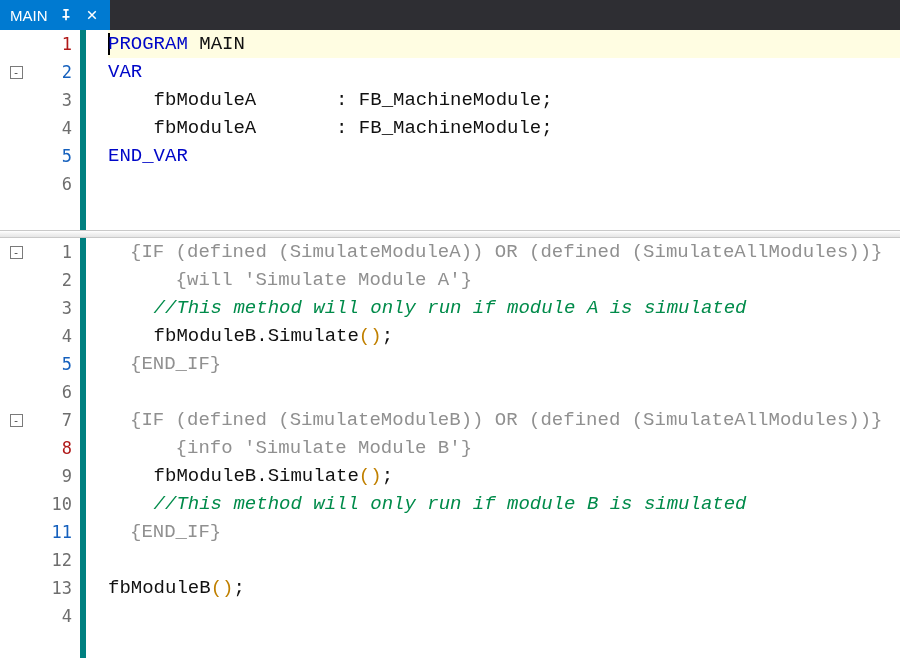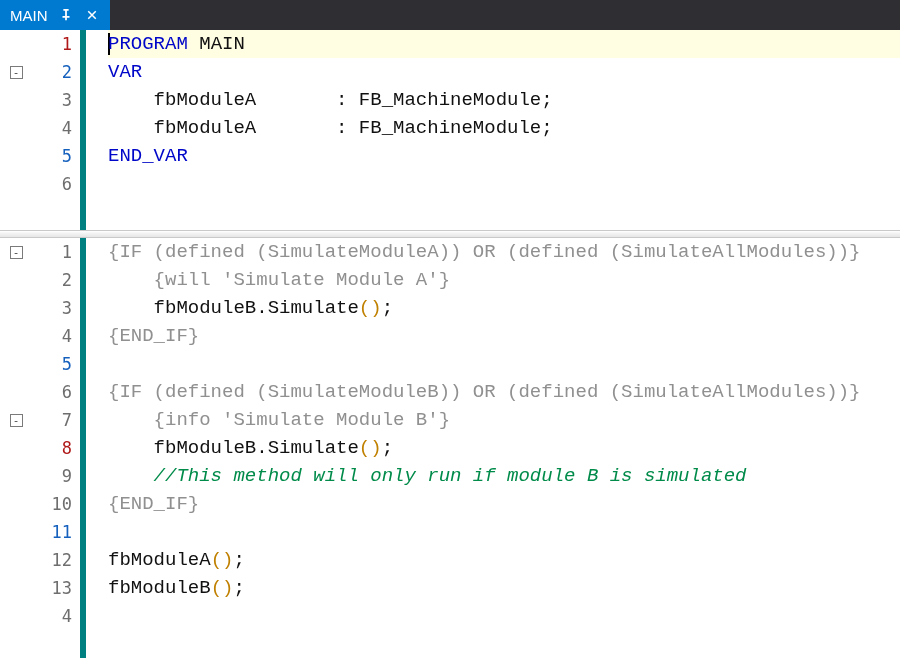"{IF (defined (SimulateModuleA)) OR" .pragma { margin-left: none -> 22px }
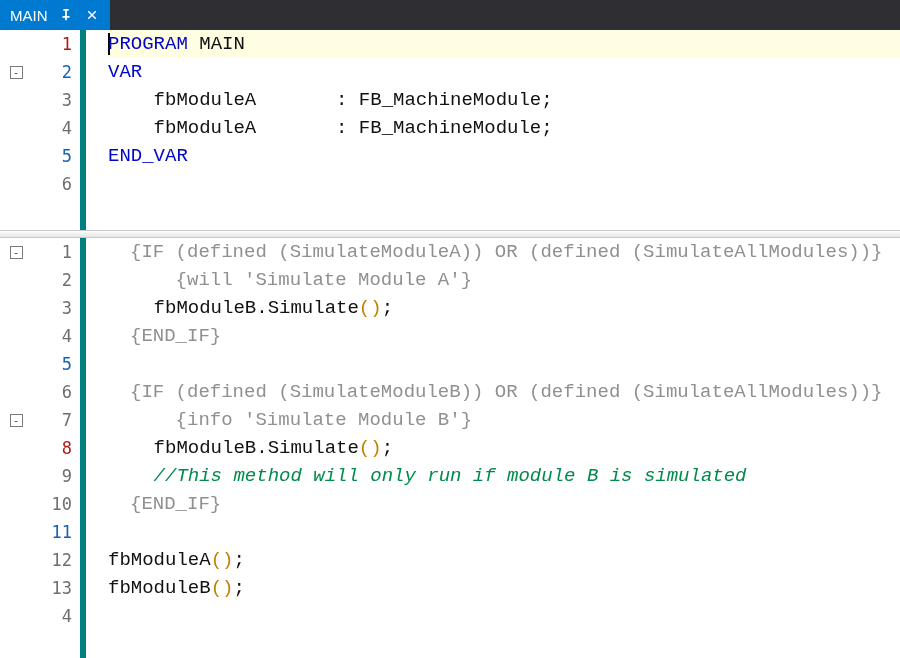"//This method will only run if module A" div.row { html: none -> <div> <pre><span> </span><span>//This method will only run if module A is simulated</span></pre> </div> }
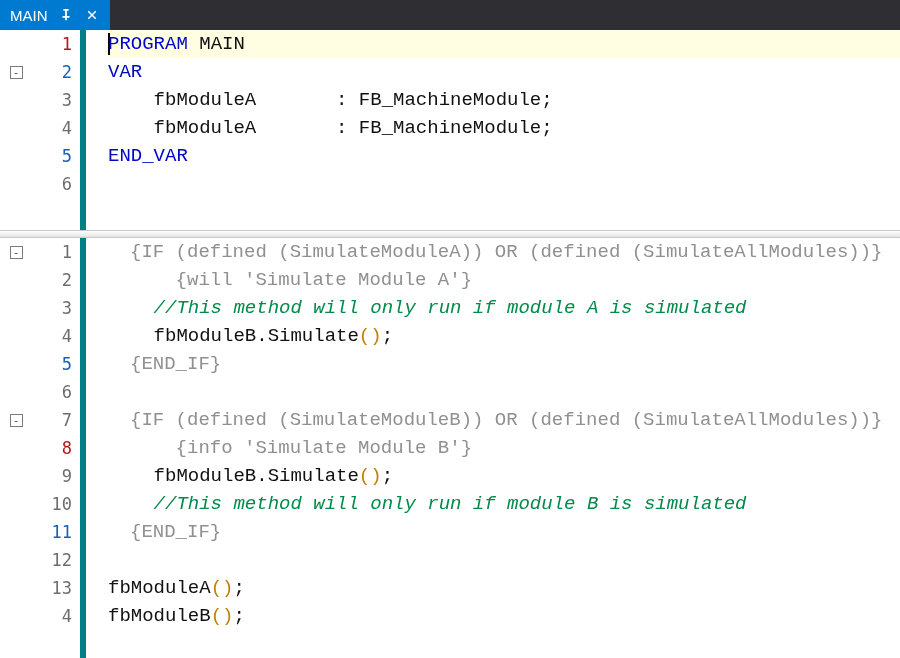"fbModuleA();" div.row { html: <div> <pre><span>fbModuleA</span><span>()</span><span>;</span></pre> </div> -> none }
